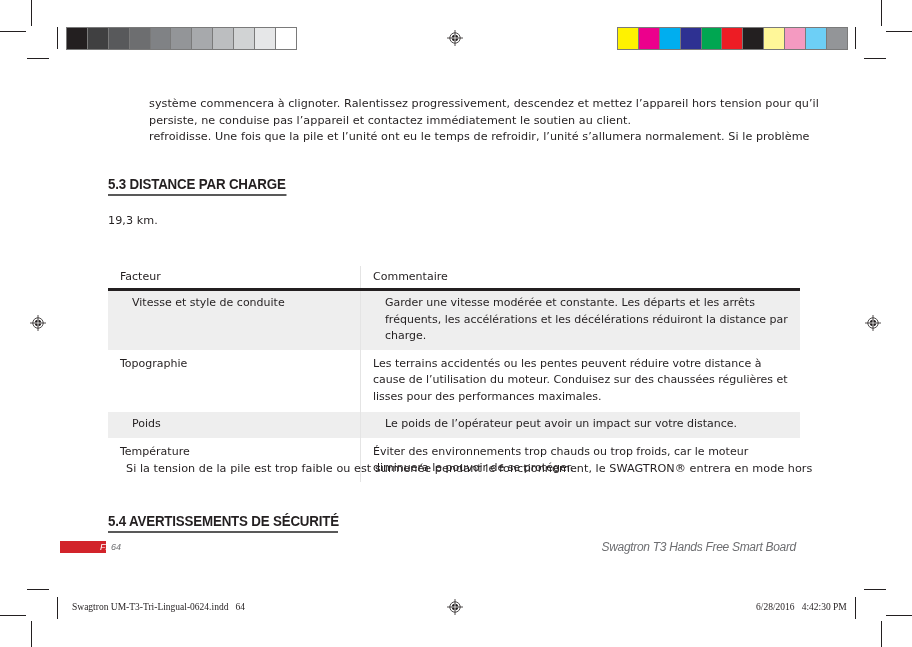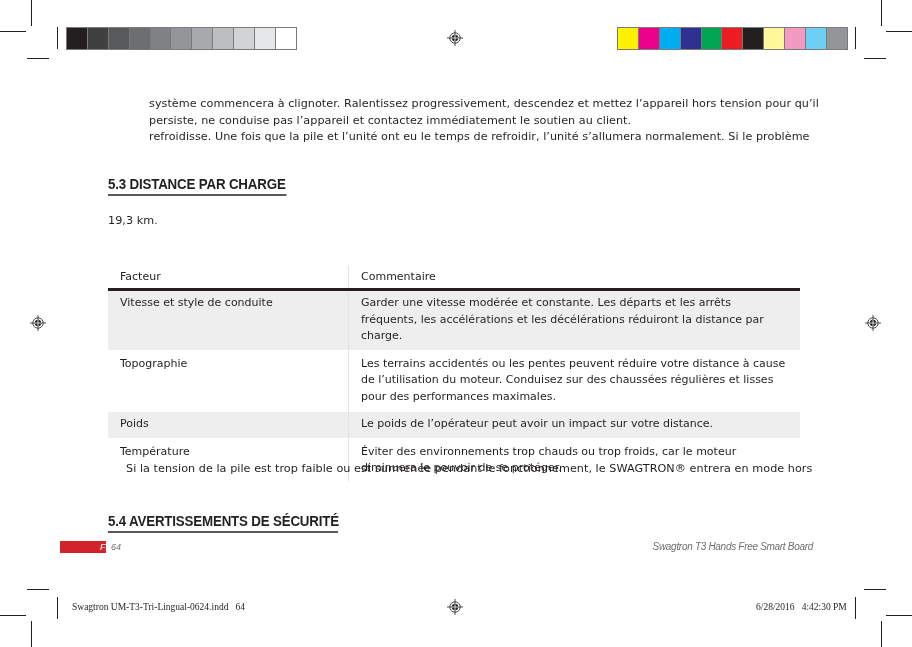"Vitesse et style de conduite" table.factors tr.shaded td { padding-left: none -> 24px }
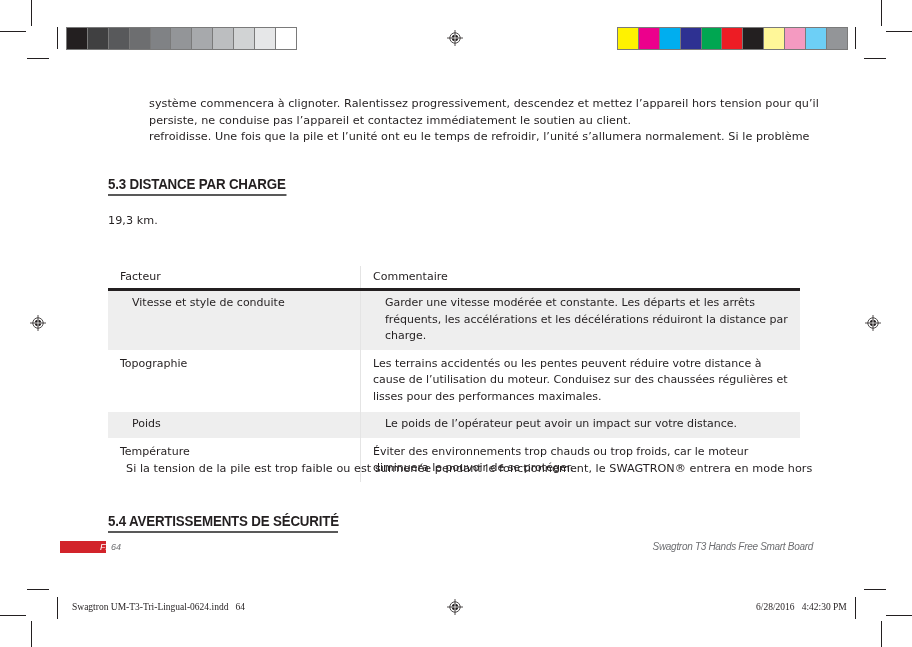"Swagtron T3 Hands Free Smart" .running-footer { font-size: 10px -> 12px; right: 99px -> 116px }
